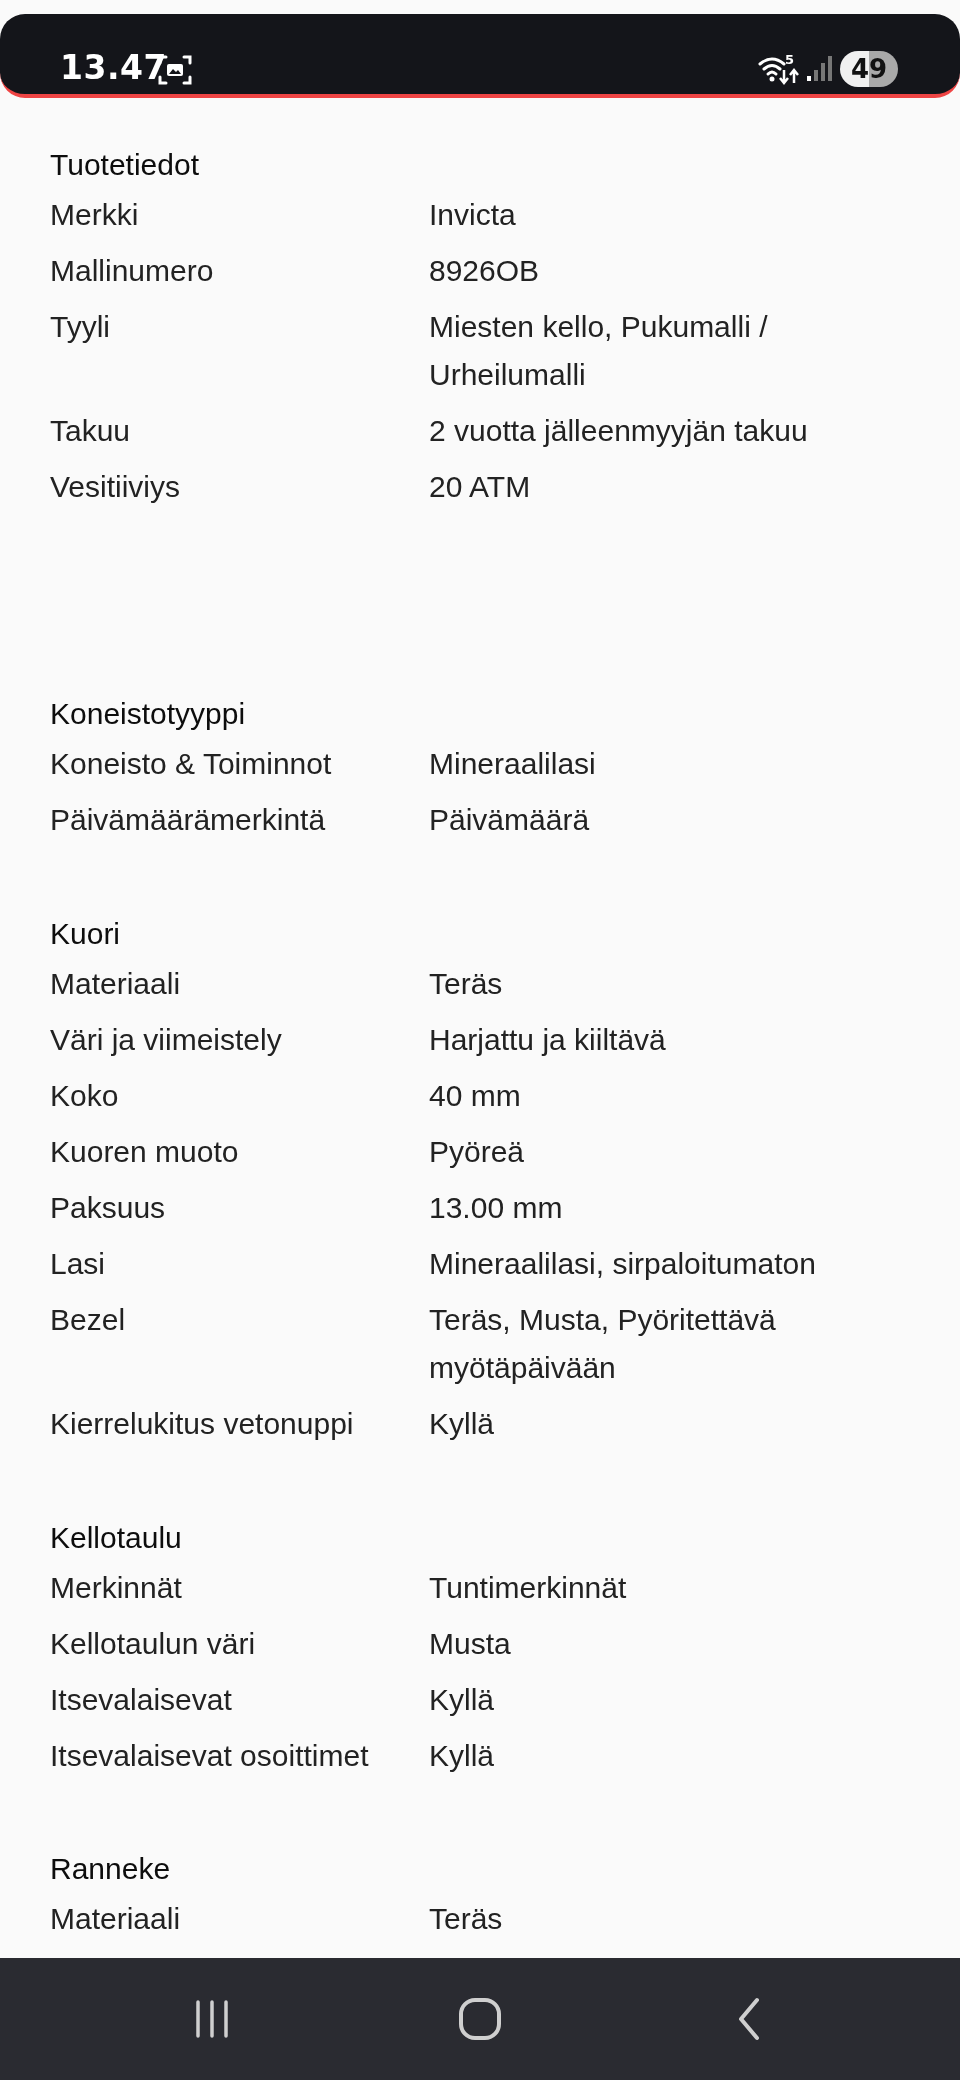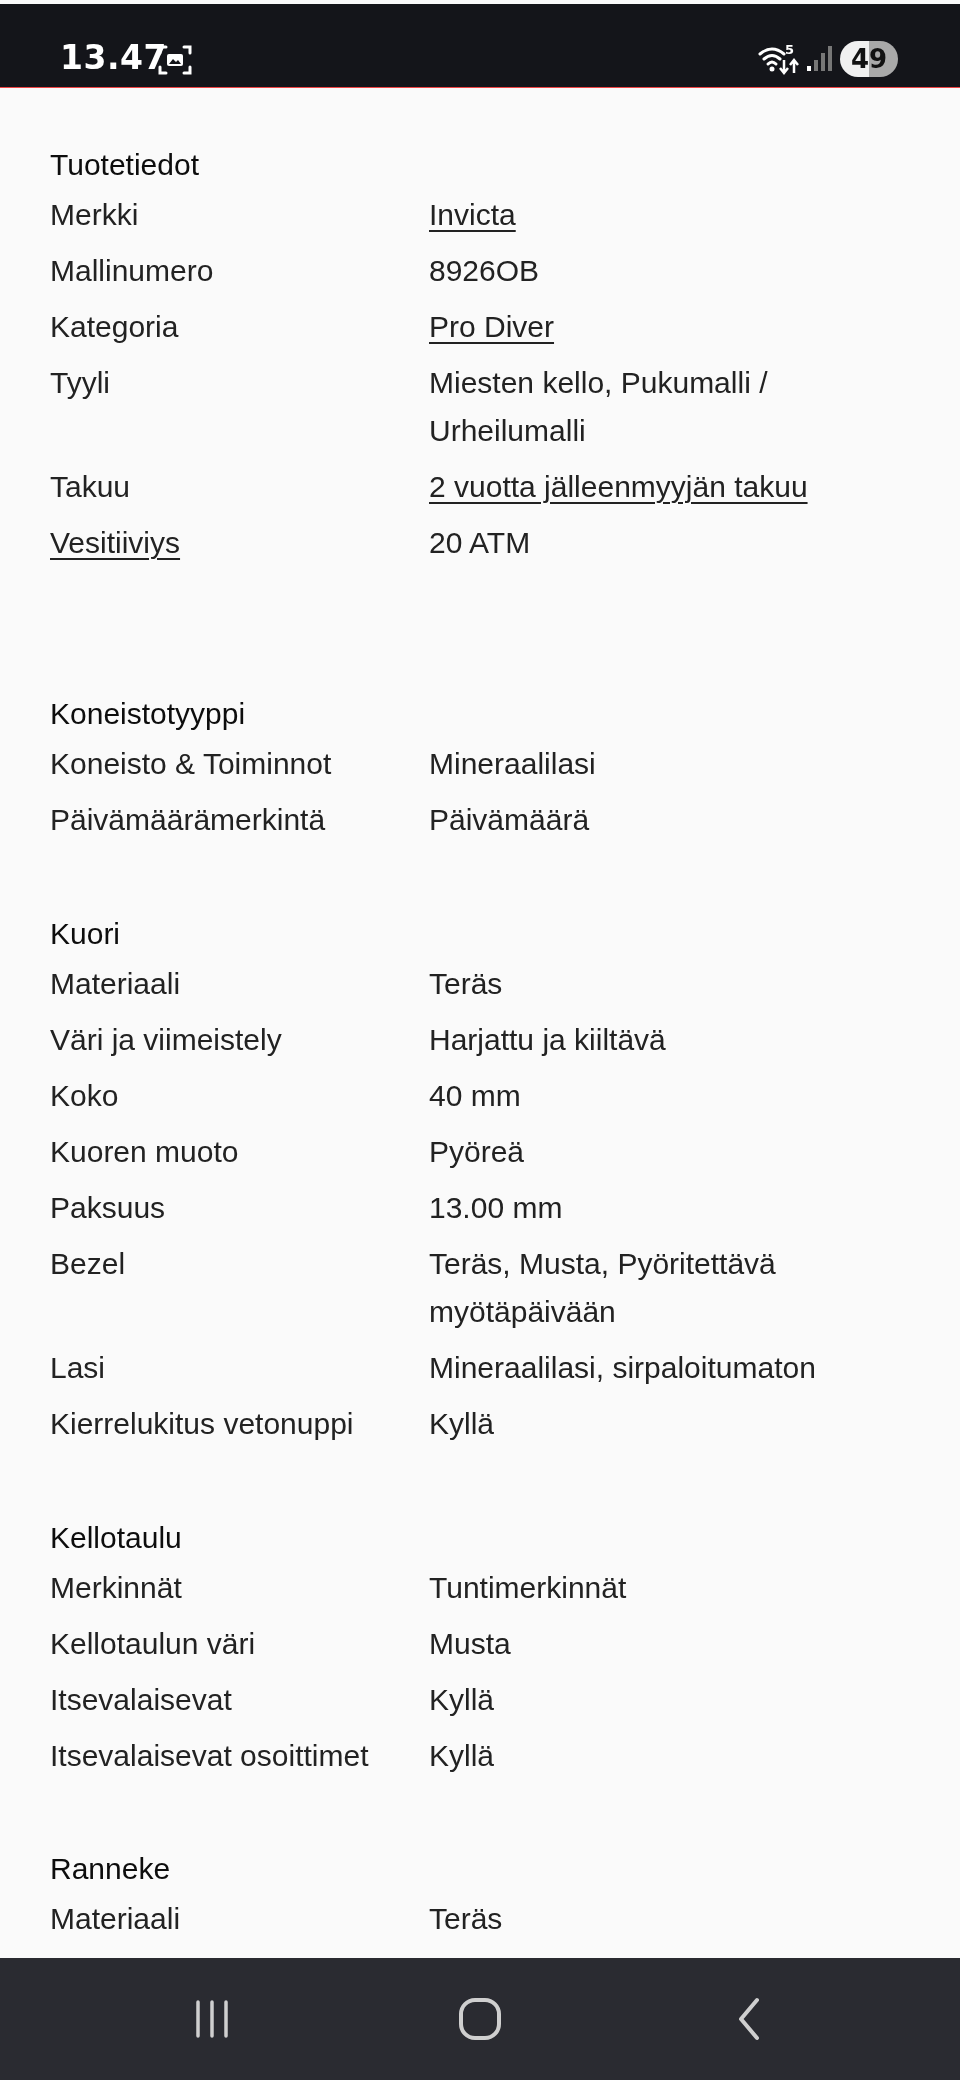"13.47" .status-bar { border-bottom: 1px solid #ef4444 -> 4px solid #ef4444; border-radius: none -> 25px; top: 4px -> 14px }
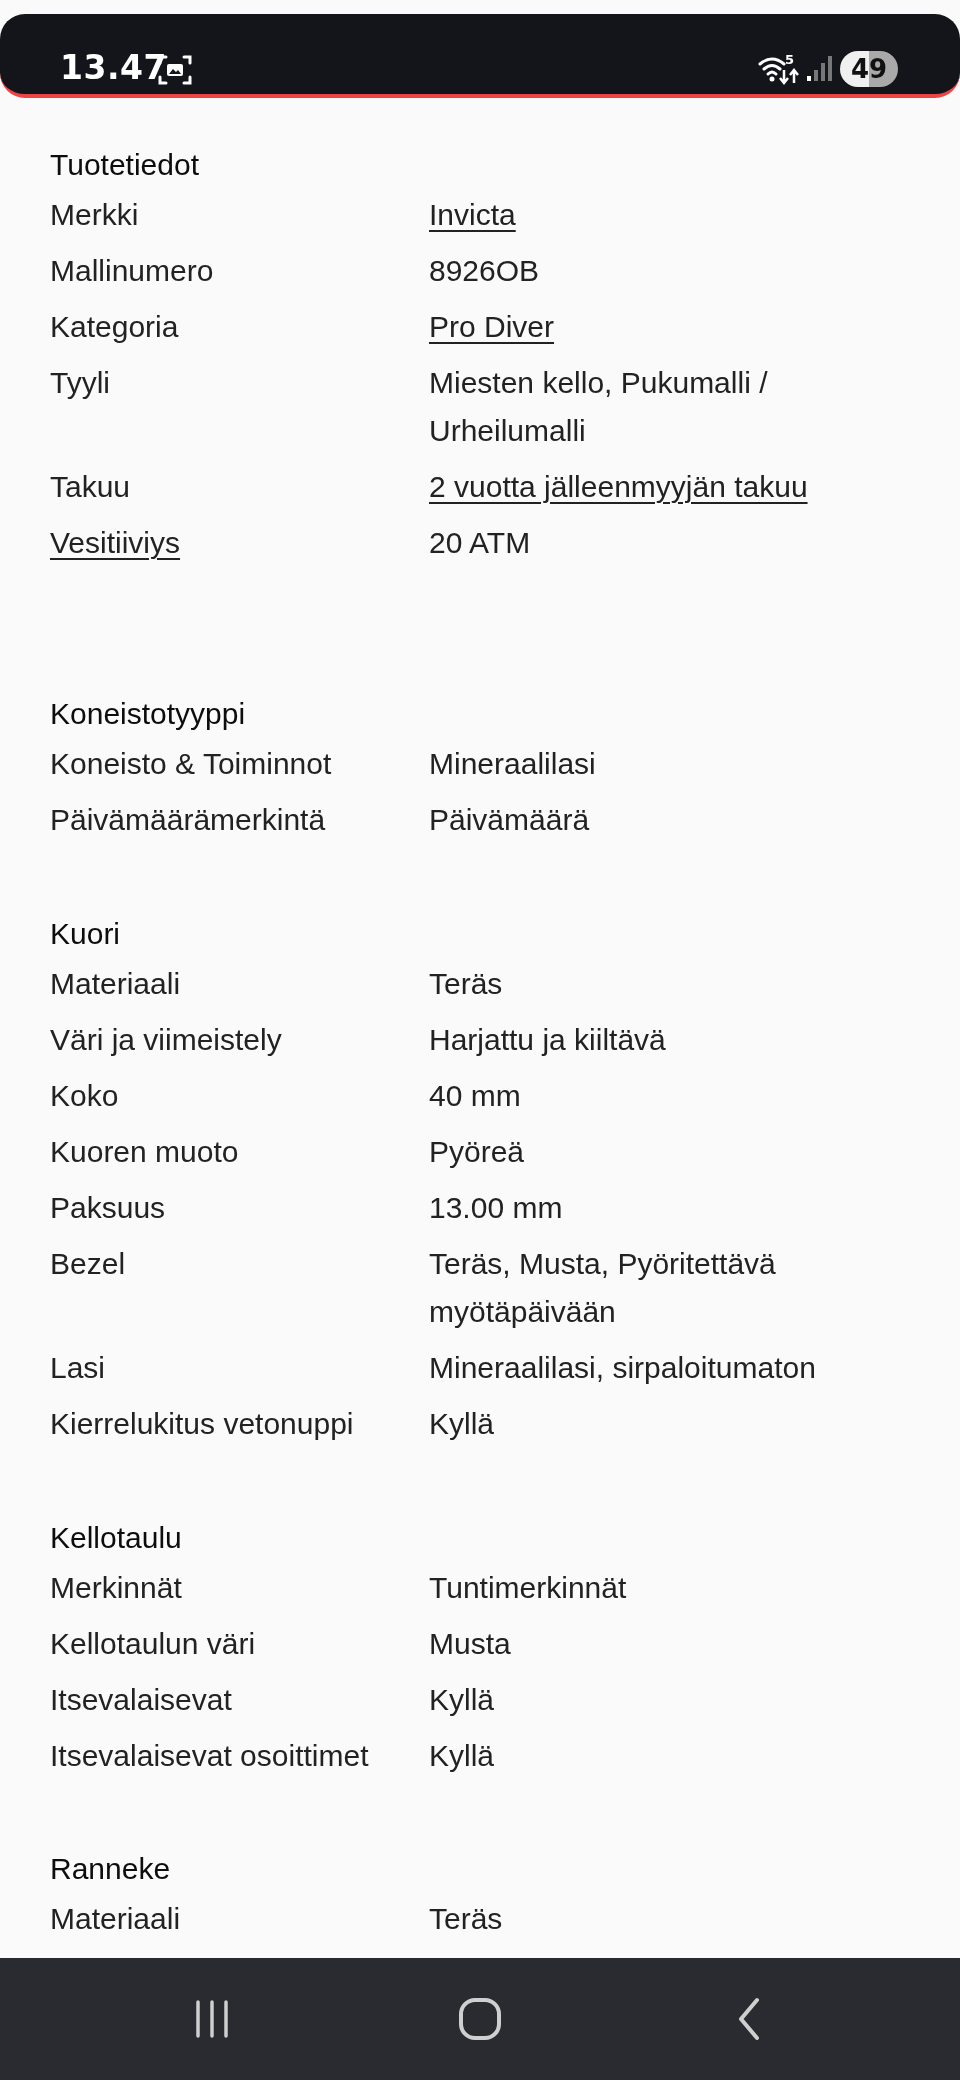"Invicta" .u { text-decoration: underline -> none }
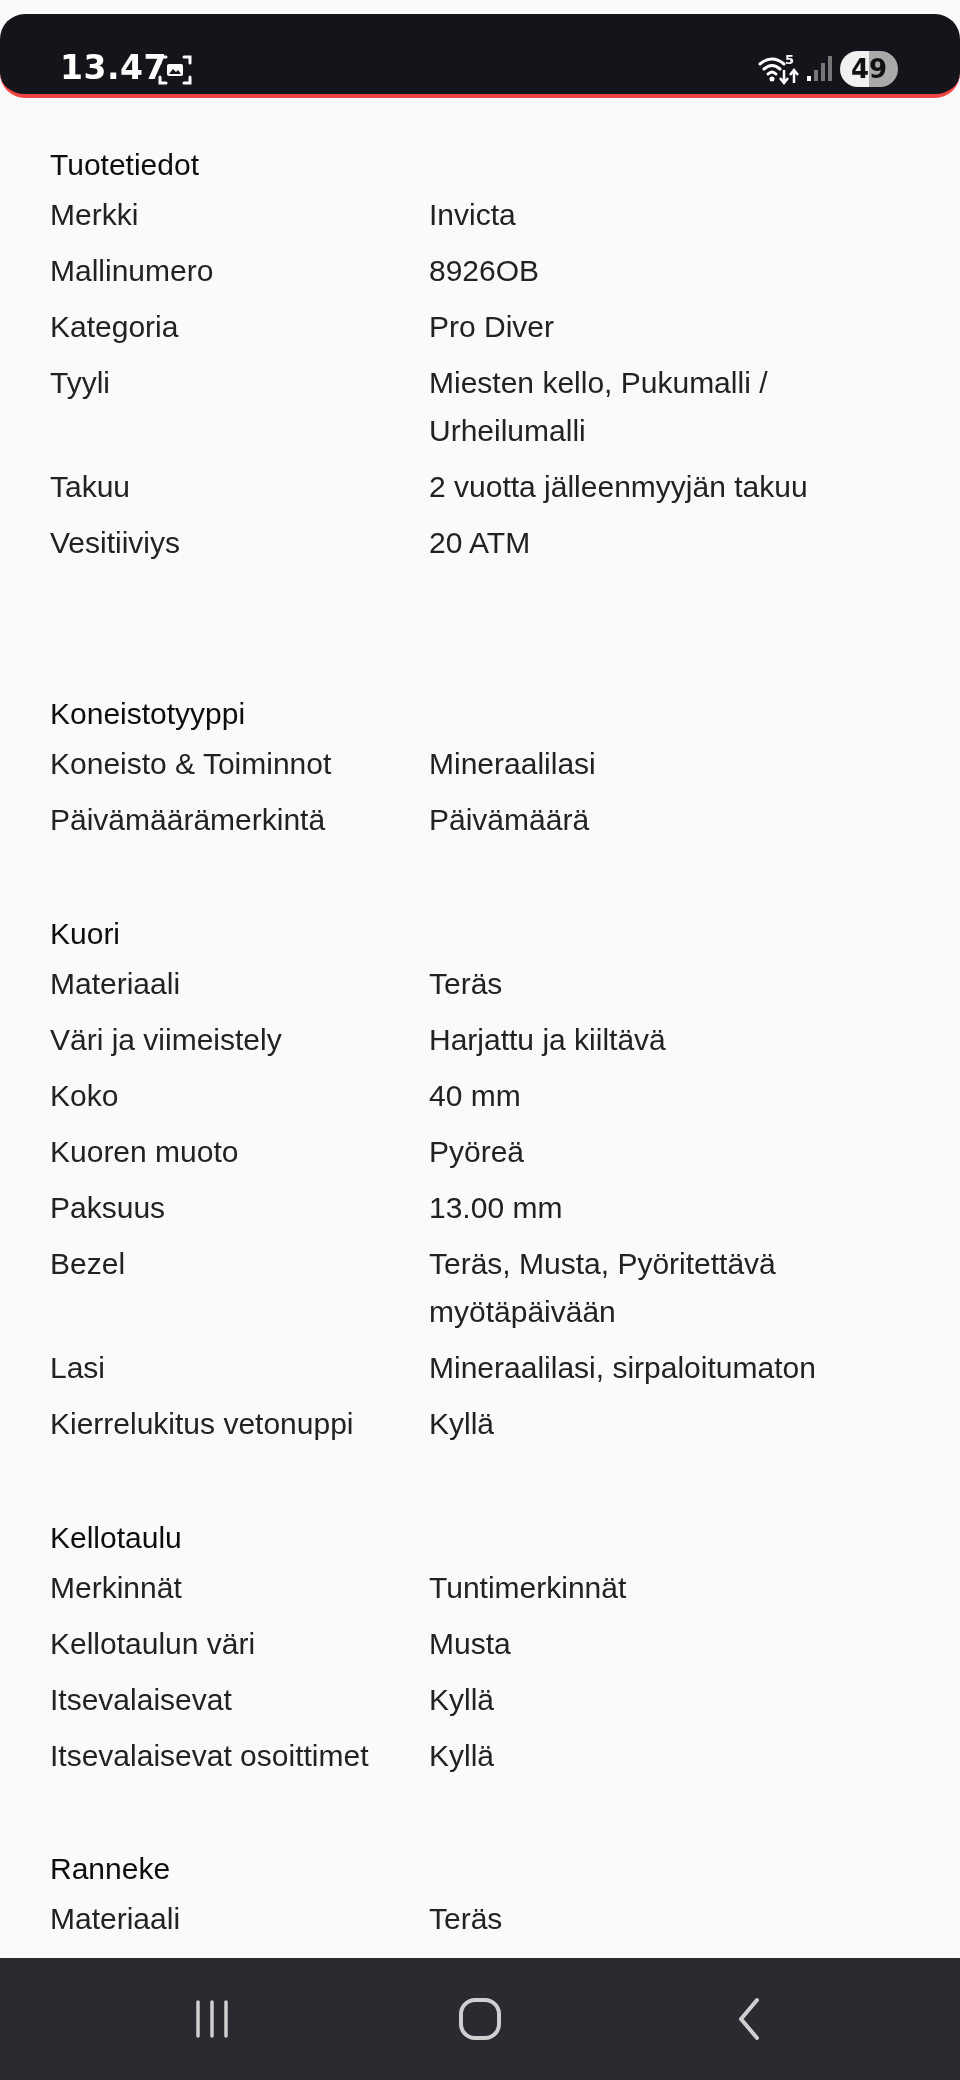"Kategoria" div.row { html: <div> <span>Kategoria</span> <span><span>Pro Diver</span></span> </div> -> none }
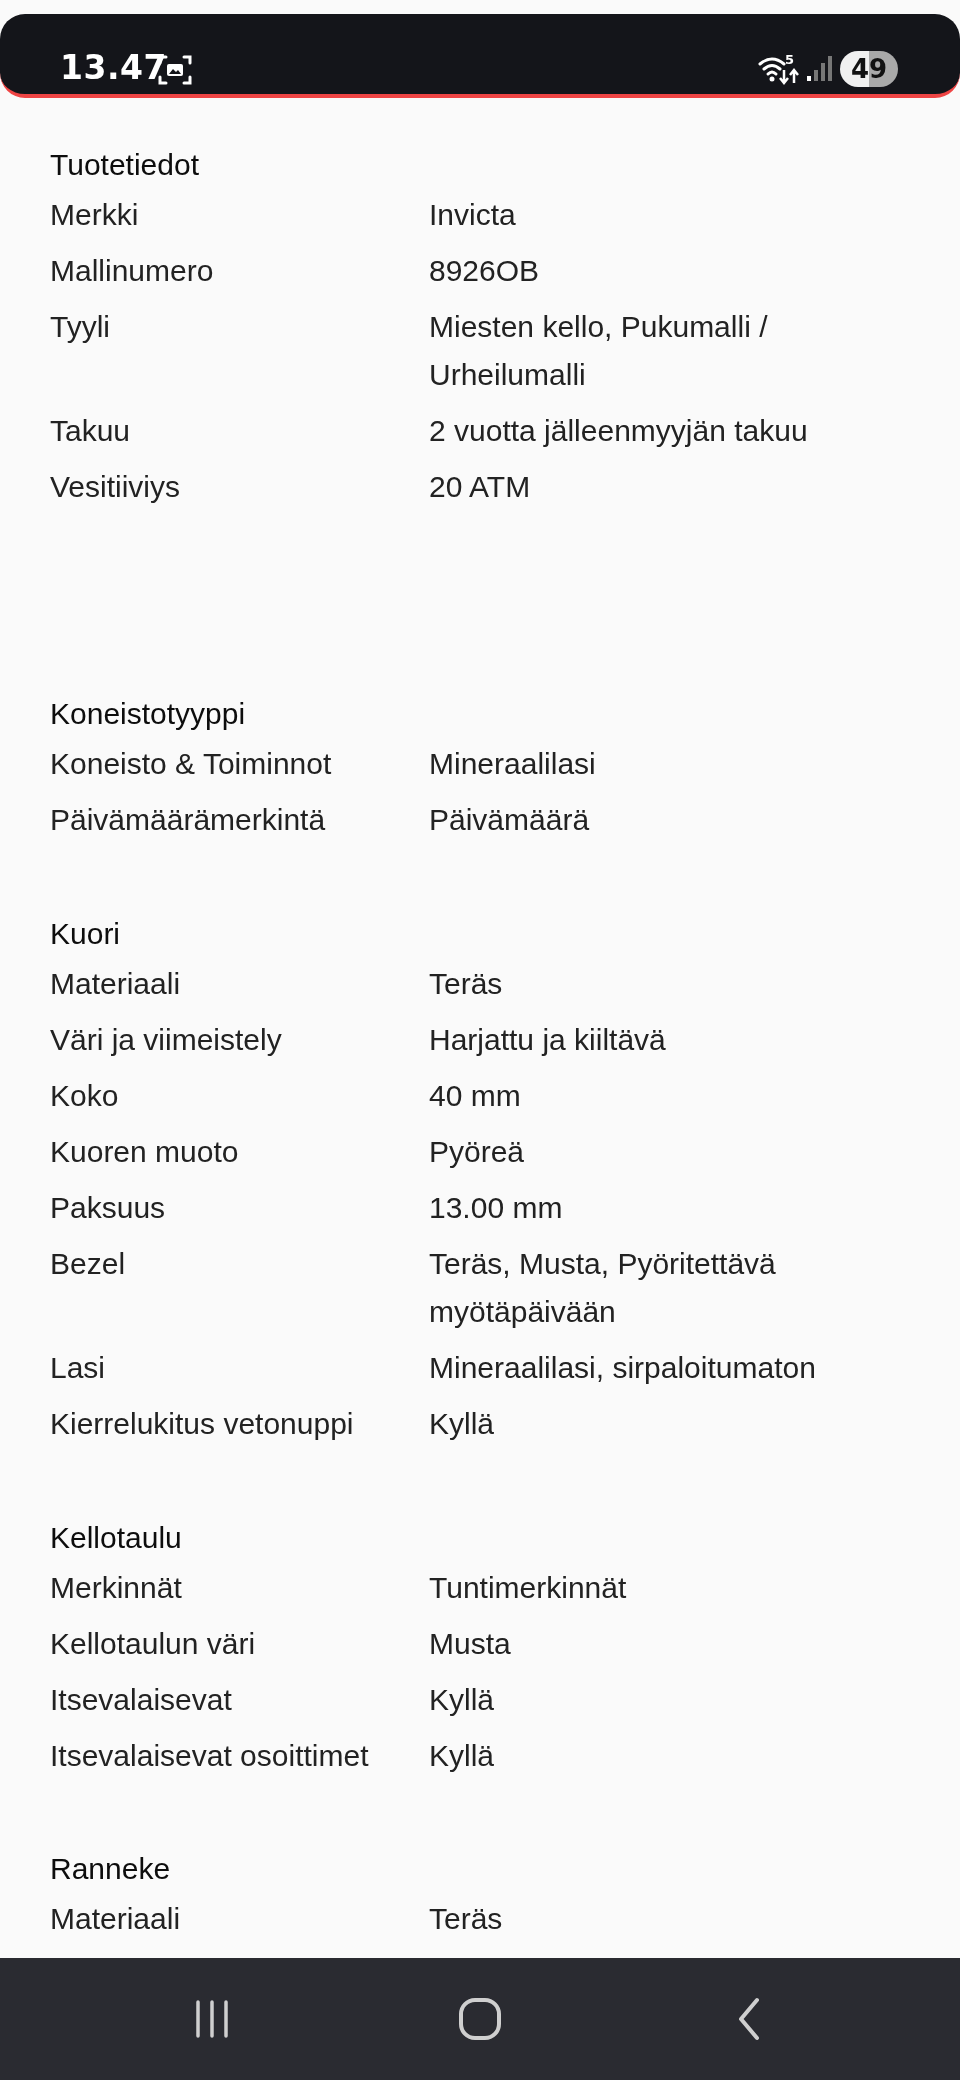"Bezel" div.row { order: before "Lasi" -> after "Lasi" }
